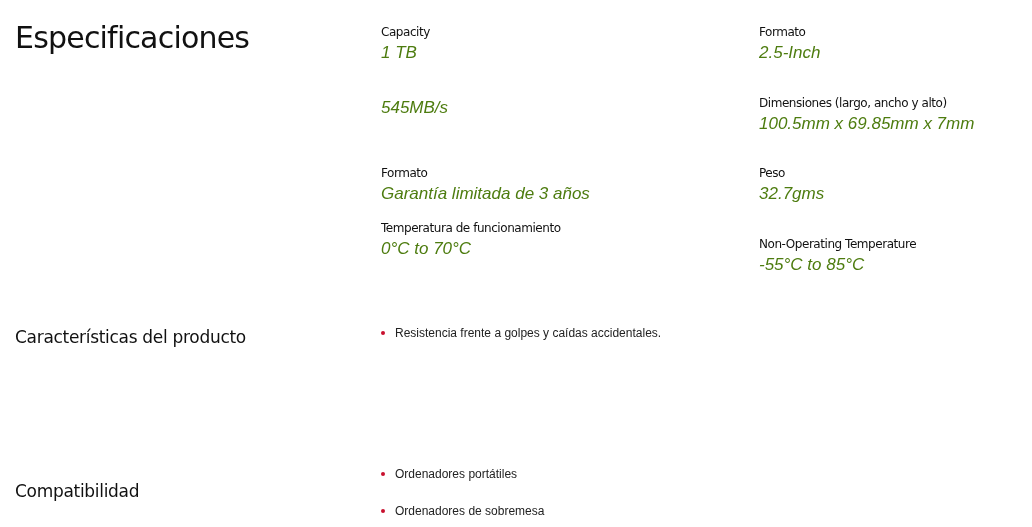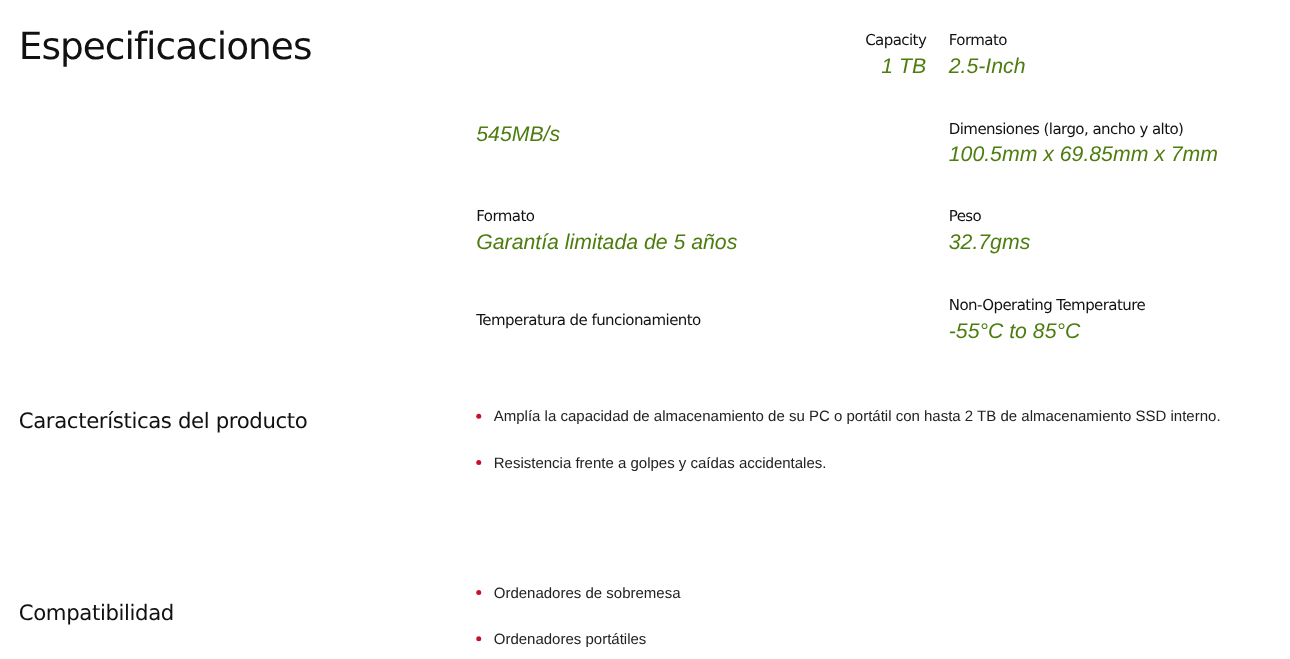"Capacity" div.spec { text-align: right -> none }
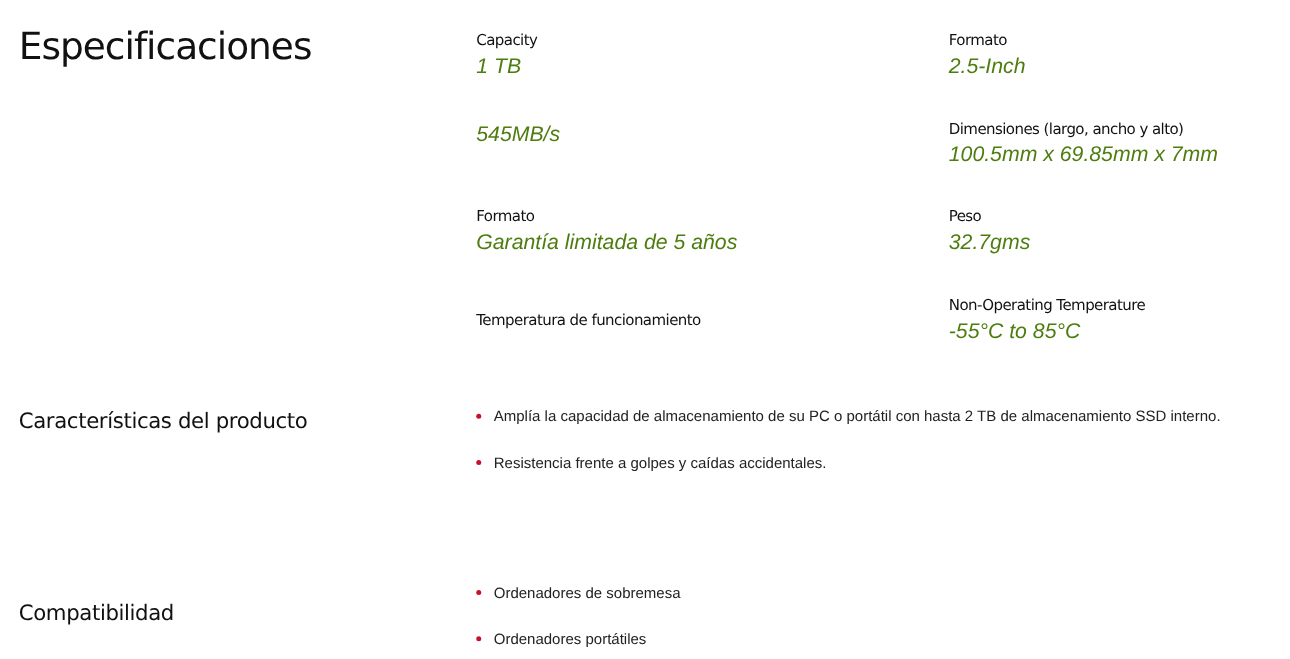"Garantía limitada de 5 años" div.spec-value { text: 5 -> 3 }
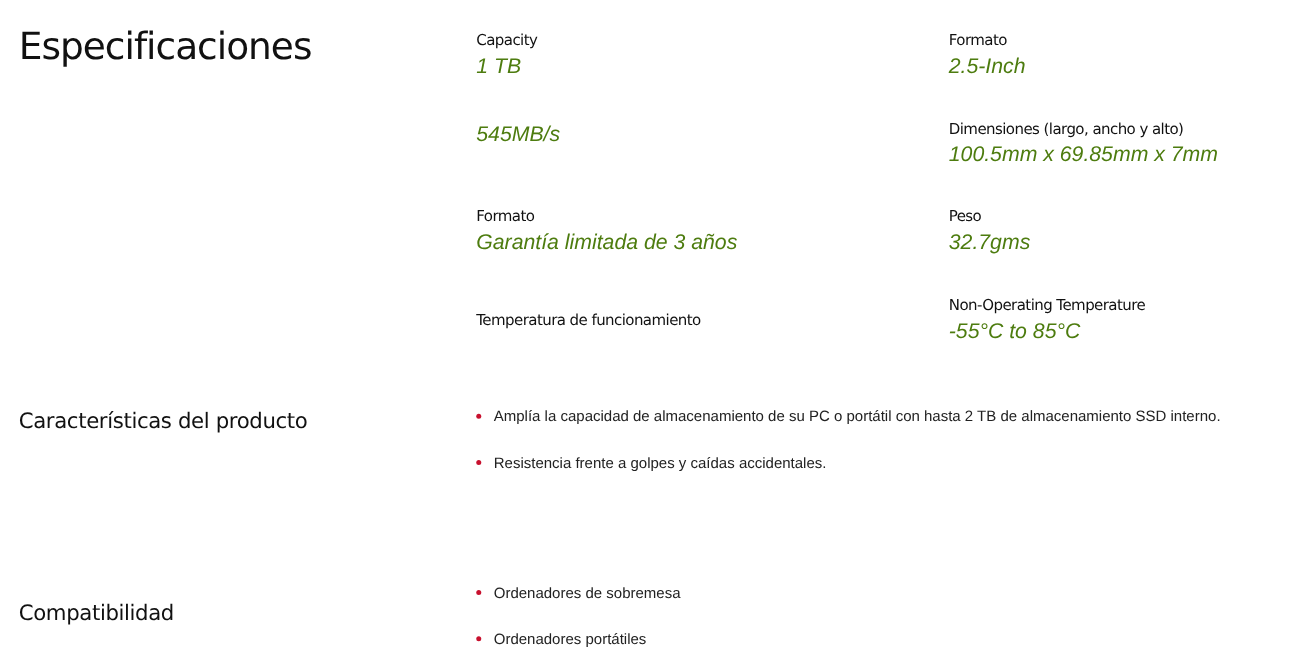"Temperatura de funcionamiento" div.spec { top: 248px -> 220px }
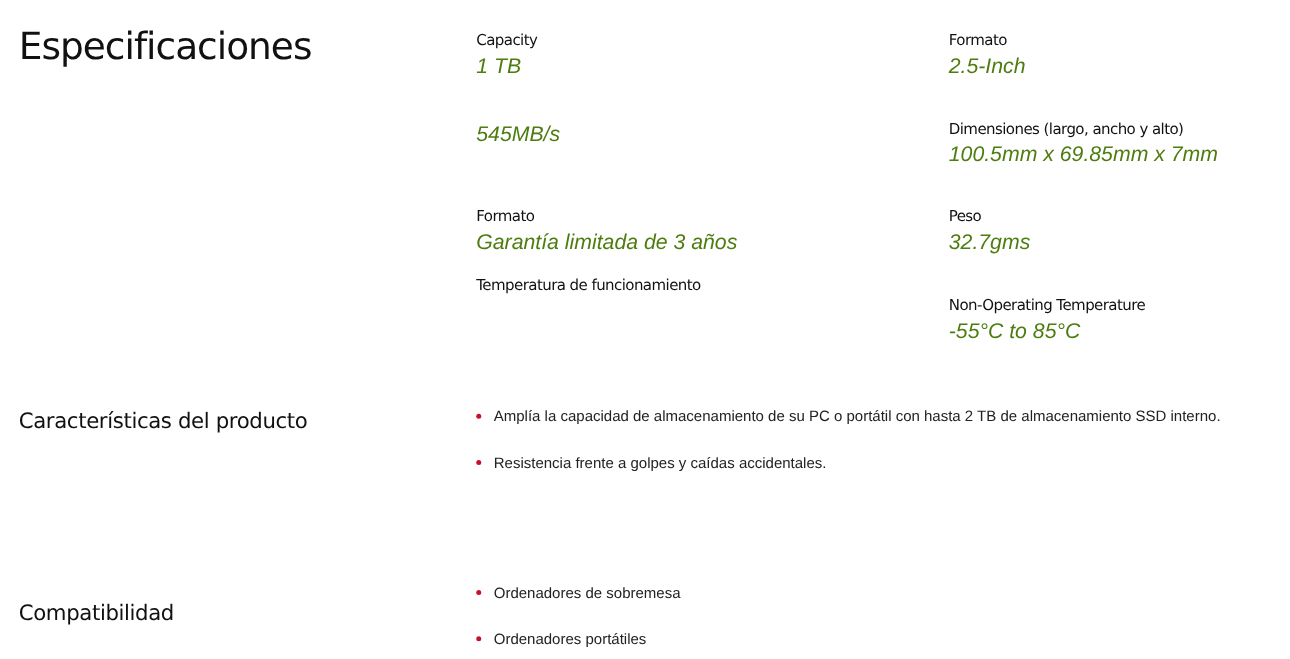"0°C to 70°C" div.spec-value { html: none -> <div>0°C to 70°C</div> }
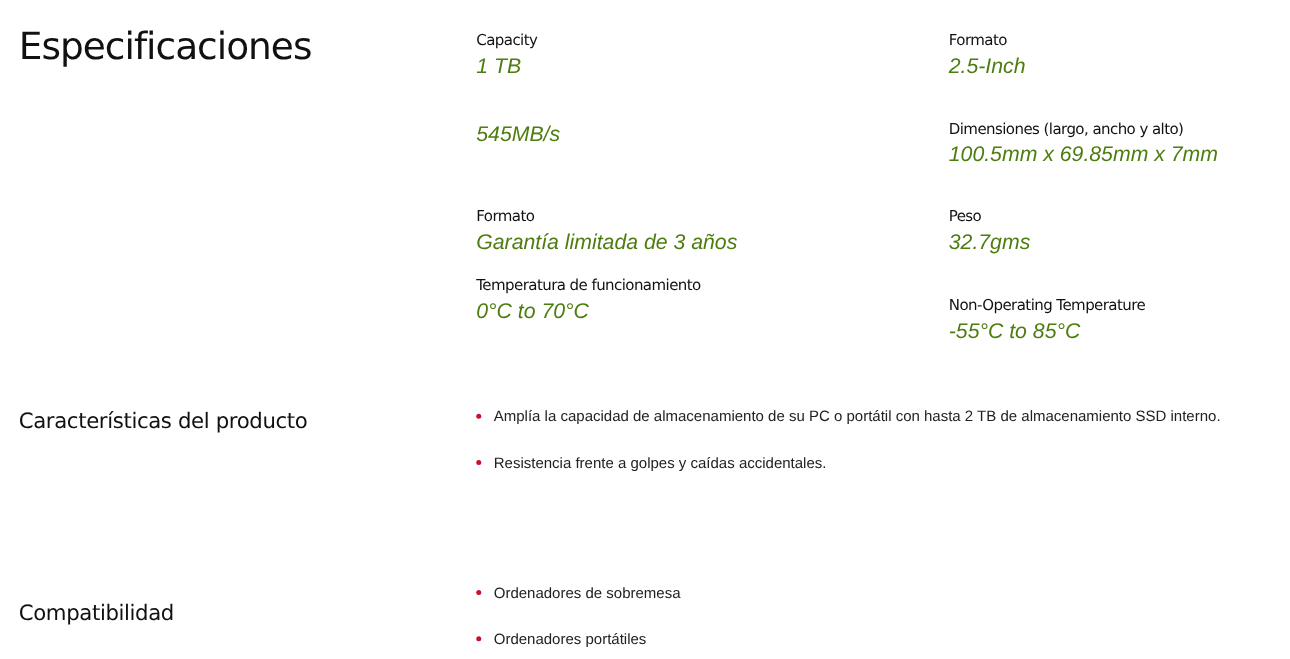"Amplía la capacidad de almacenamiento" li.bullet-item { html: <li> <span></span> <span>Amplía la capacidad de almacenamiento de su PC o portátil con hasta 2 TB de almacenamiento SSD interno.</span> </li> -> none }
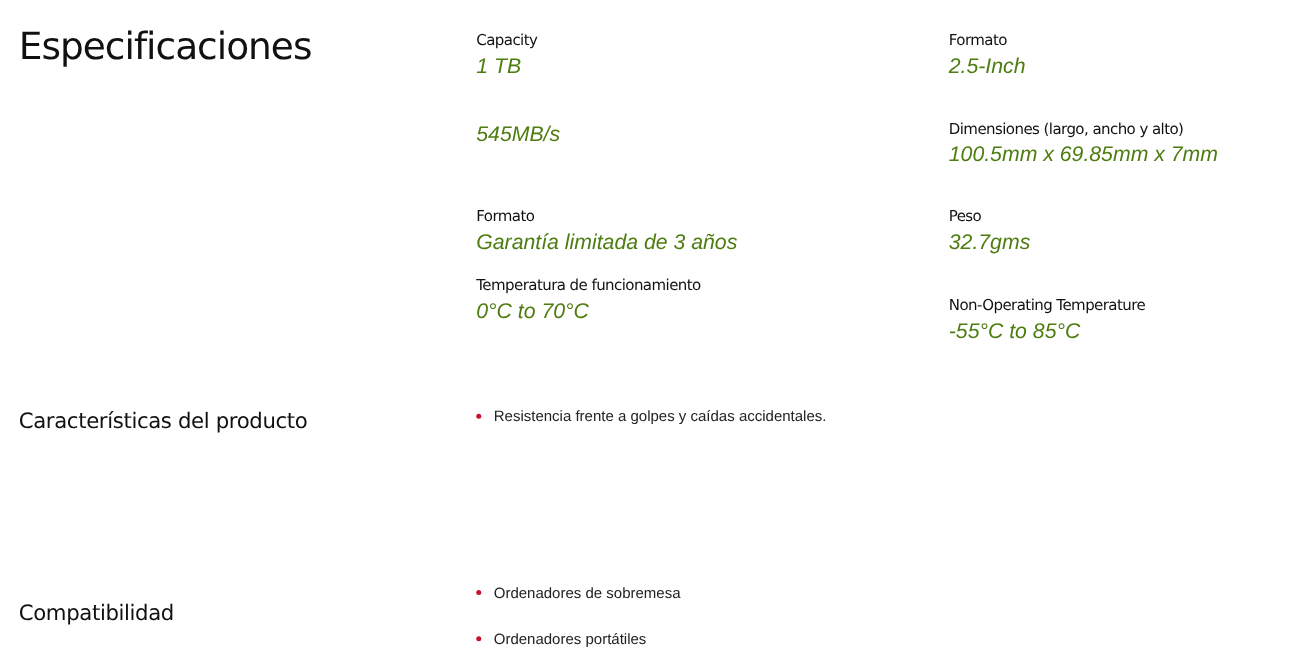"Ordenadores de sobremesa" li.bullet-item { order: before "Ordenadores portátiles" -> after "Ordenadores portátiles" }
